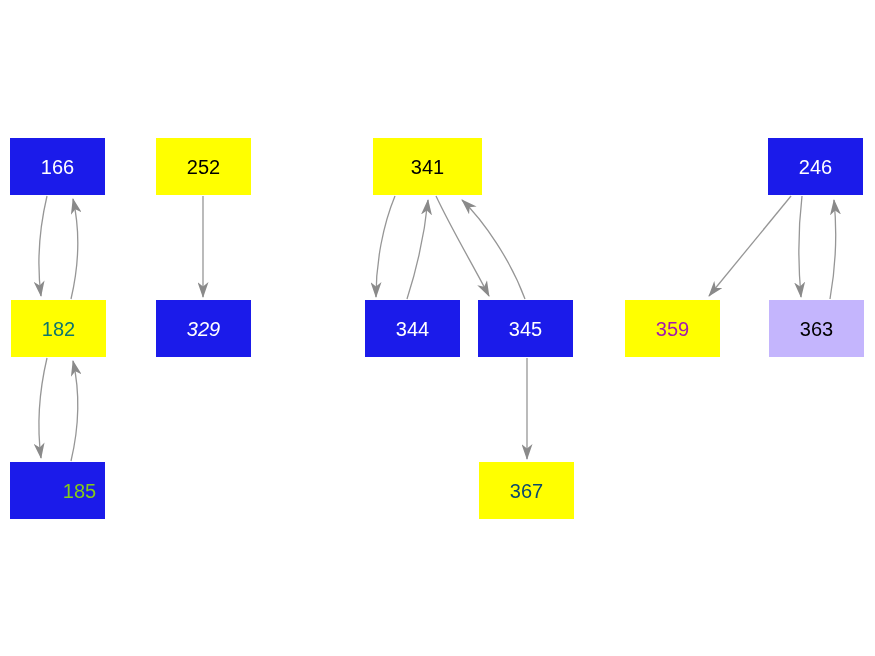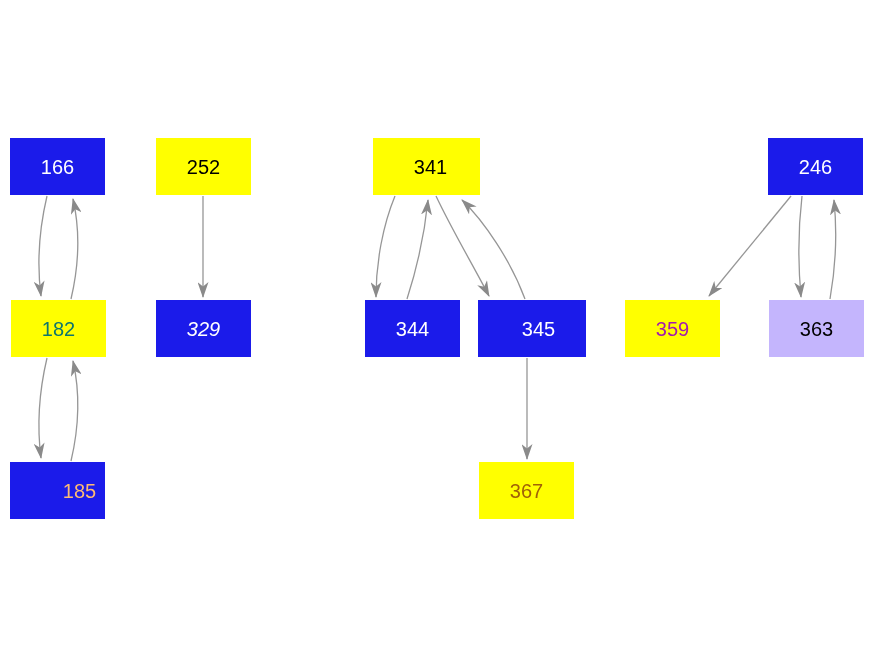"341" div.graph-node { padding-left: 8px -> none; width: 99px -> 109px }
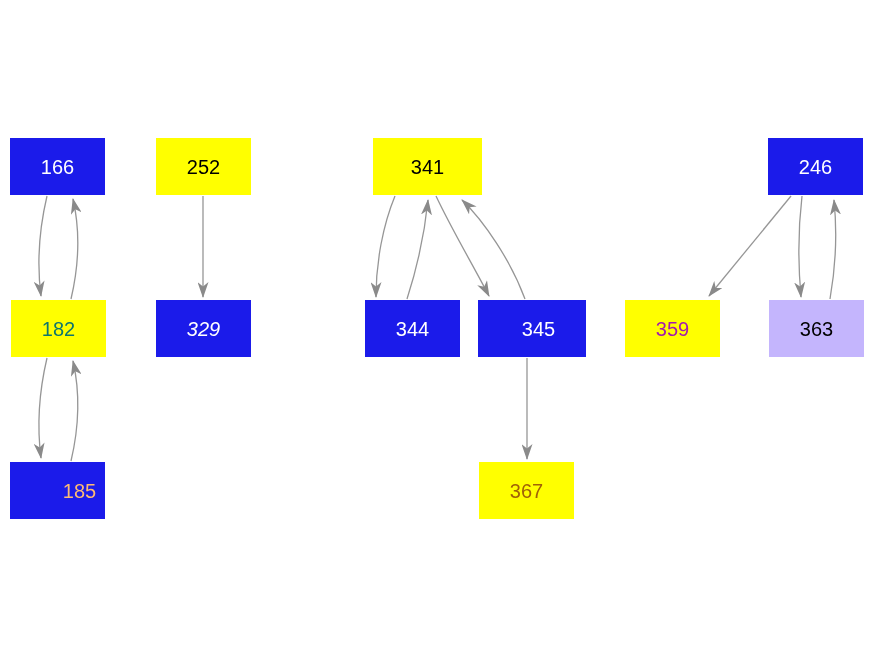"345" div.graph-node { padding-left: 13px -> none }
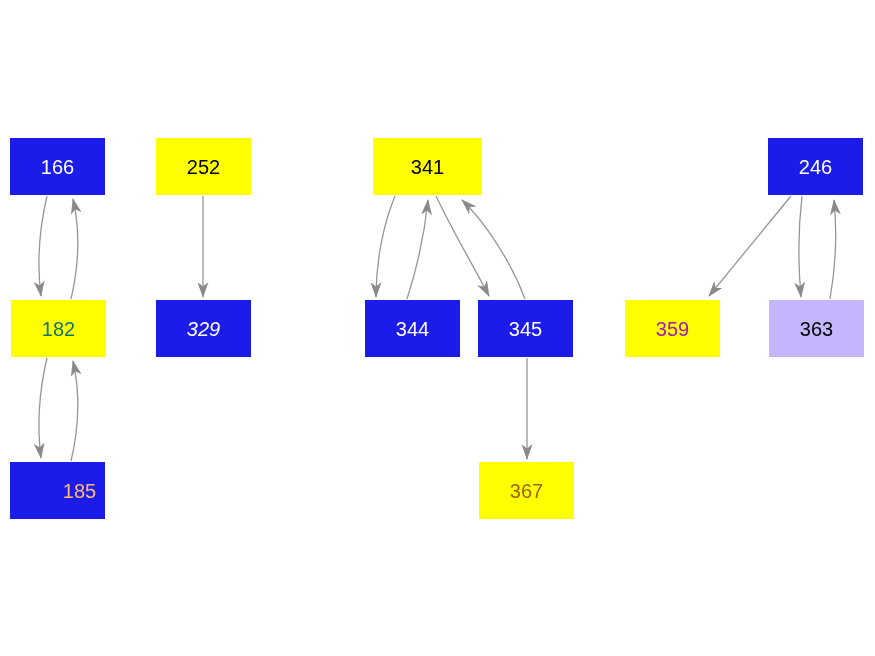"185" span { color: #fdba74 -> #84cc16 }
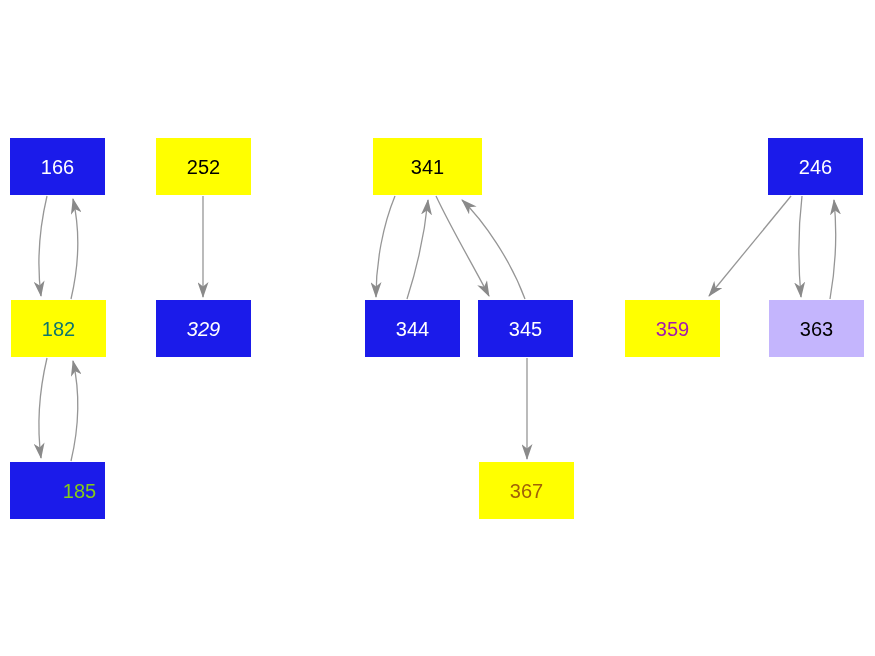"367" span { color: #a16207 -> #0c4a6e }
